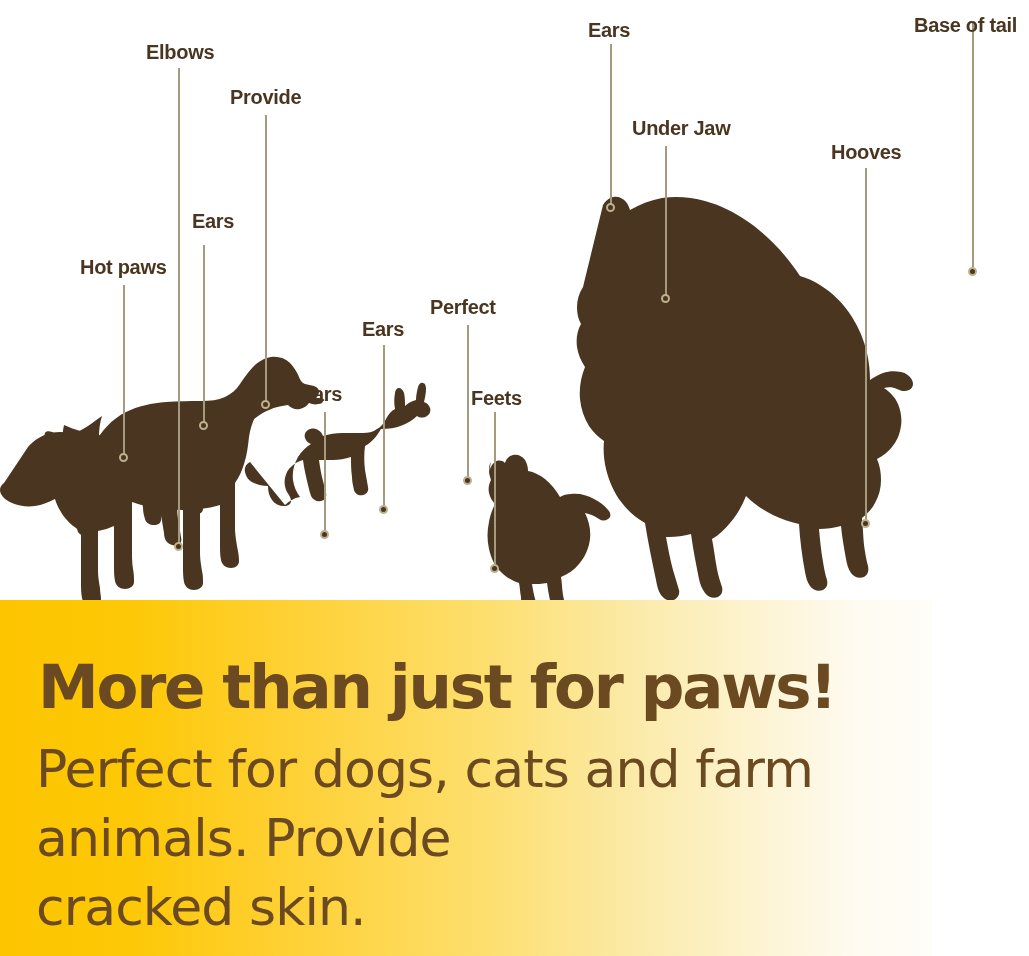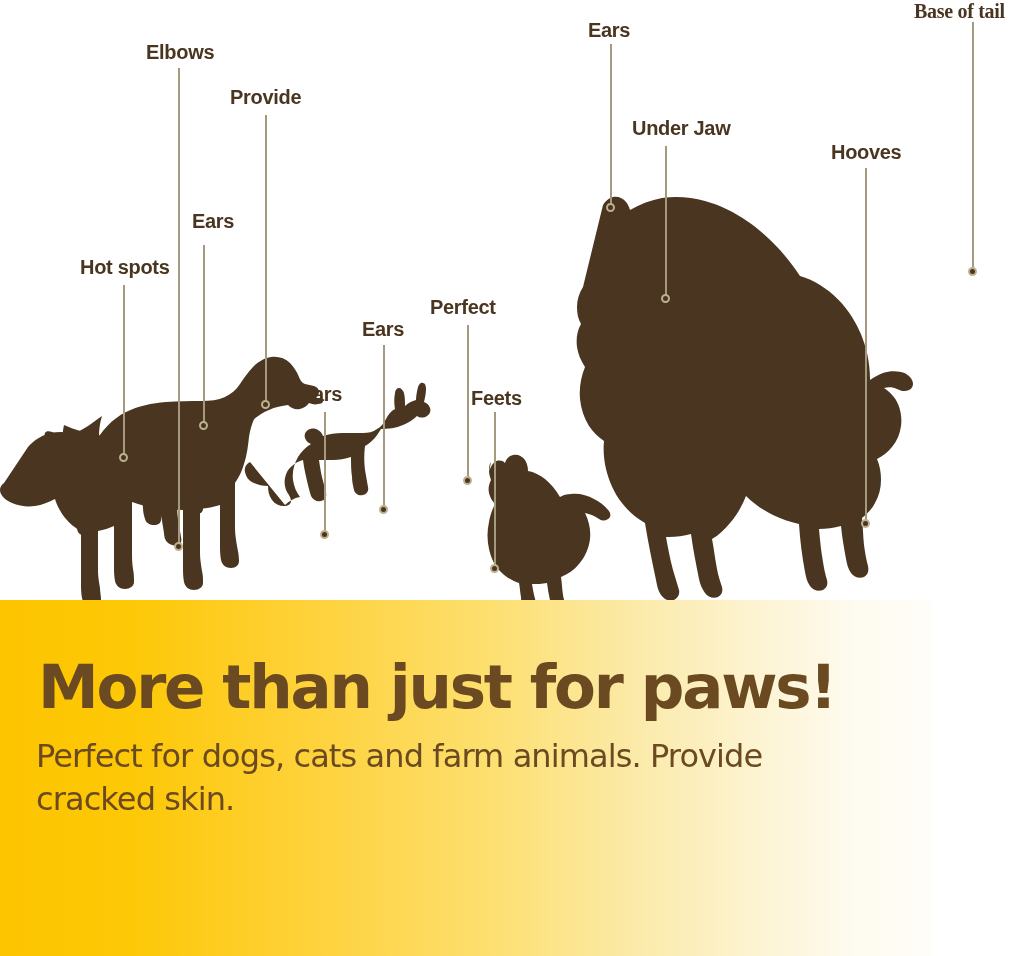"Base of tail" div.callout { font-family: Liberation Serif, serif -> none; top: 1px -> 15px }
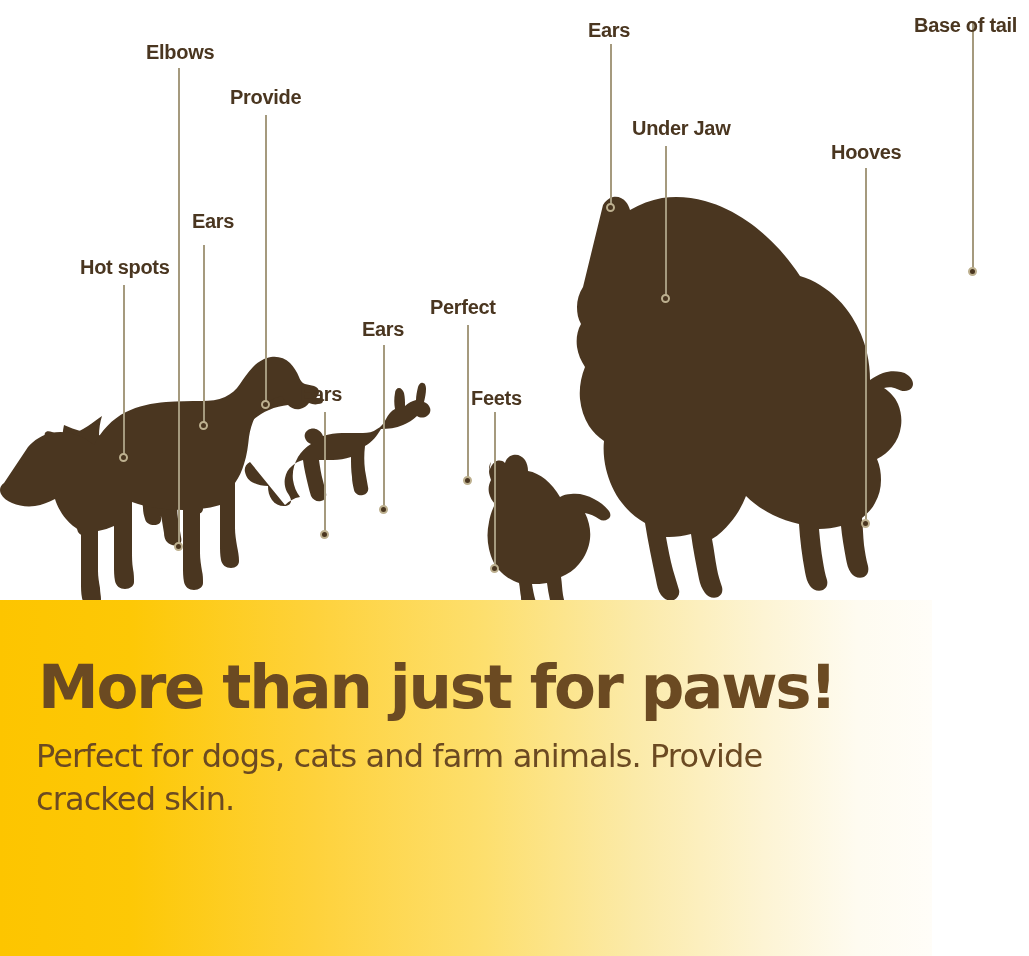"Hot spots" div.callout { text: spots -> paws }
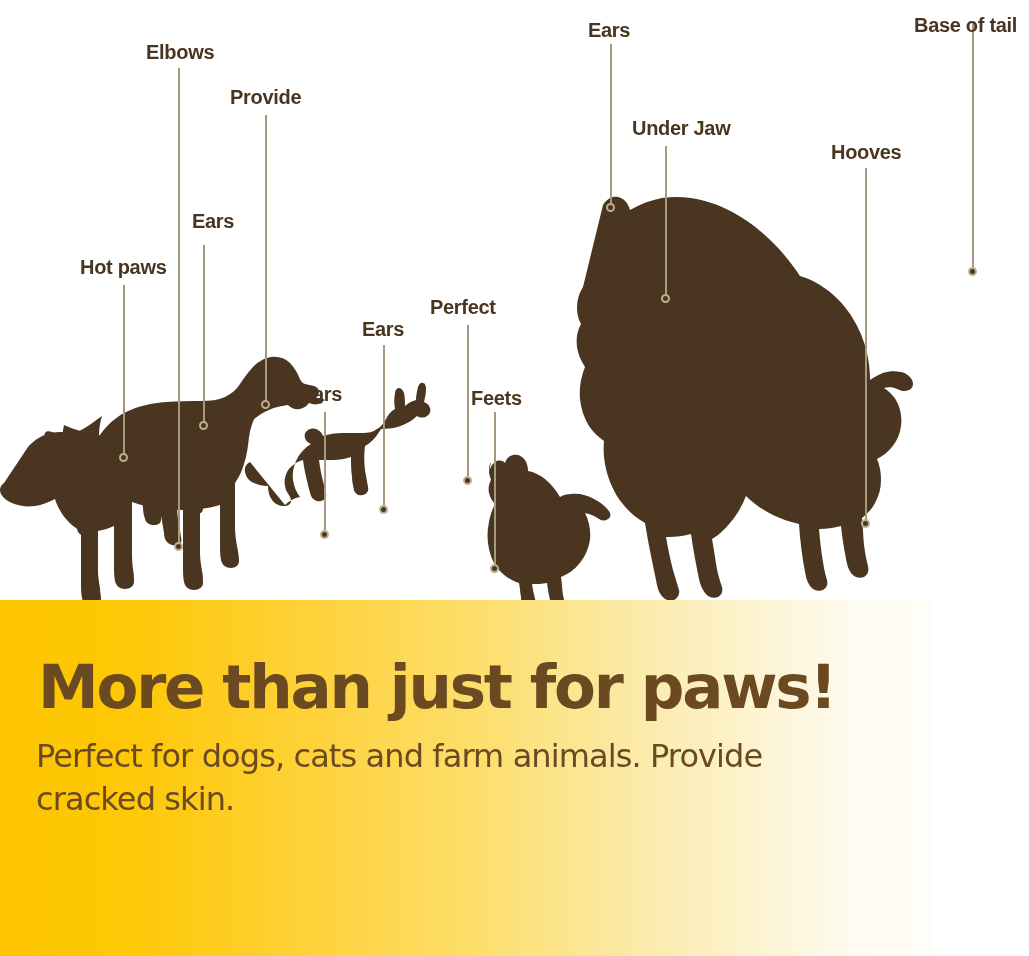"Perfect for dogs, cats and" #subcopy { font-size: 32px -> 52px }
